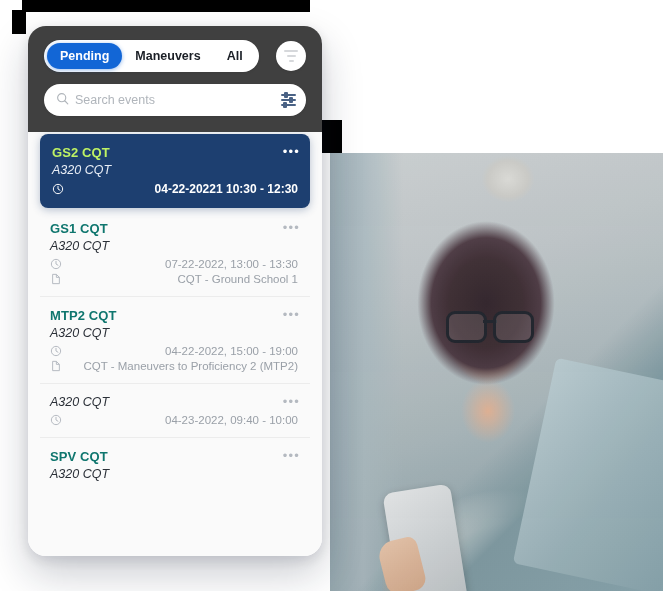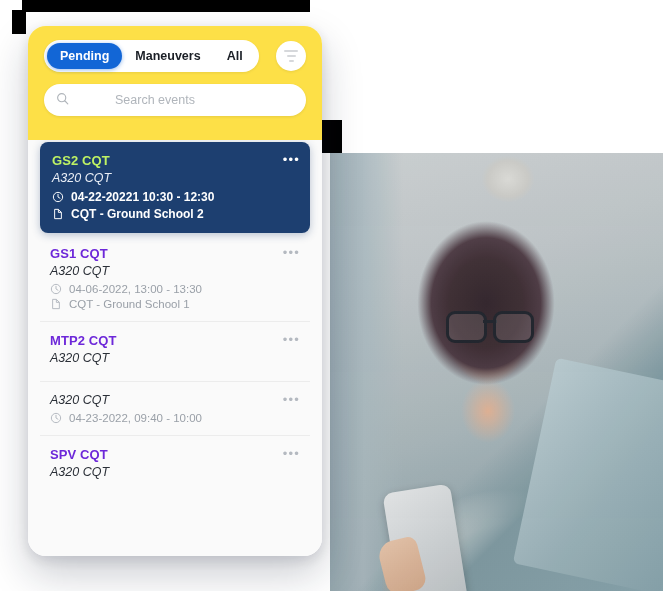"Pending" .panel-header { background: #fde047 -> #404040; padding: 14px 16px 24px 16px -> 14px 16px 16px 16px }
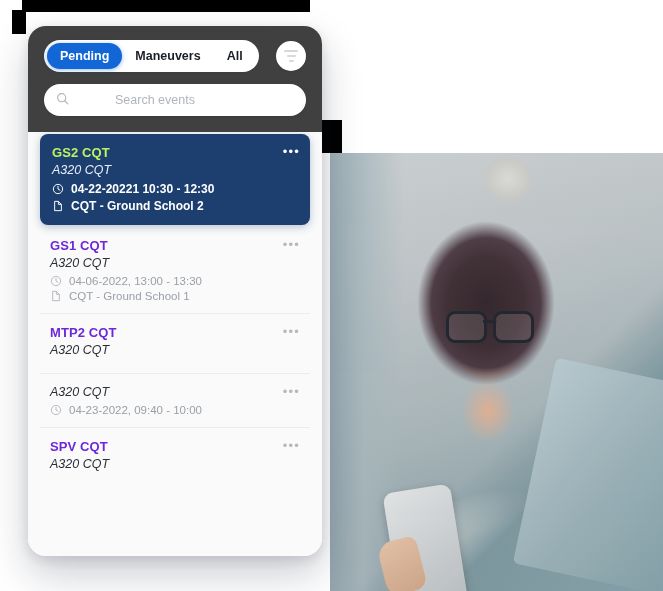"Search events" .search-row { gap: 40px -> none }
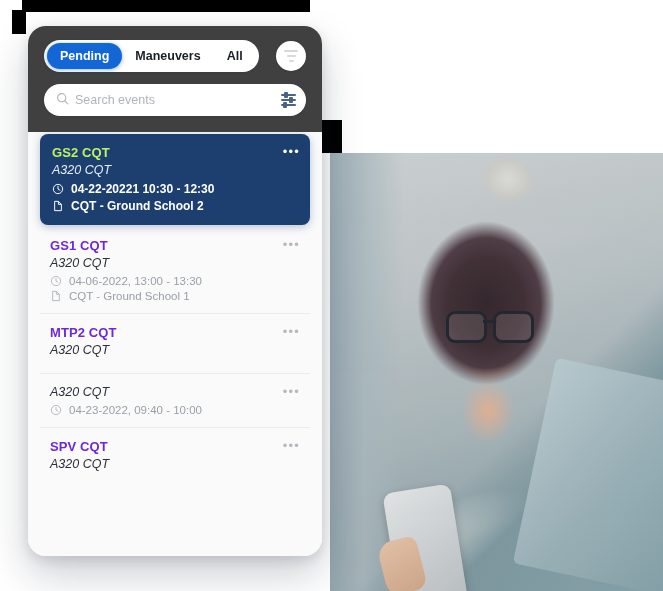"04-22-20221 10:30 - 12:30" .meta { justify-content: none -> space-between }
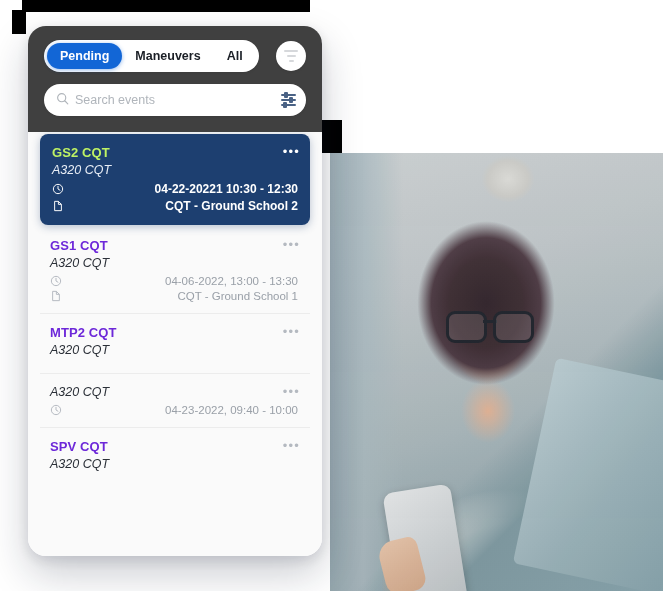"CQT - Ground School 2" div.meta { html: <div> <svg> <path></path> <path></path> </svg> <span>CQT - Ground School 2</span> </div> -> none }
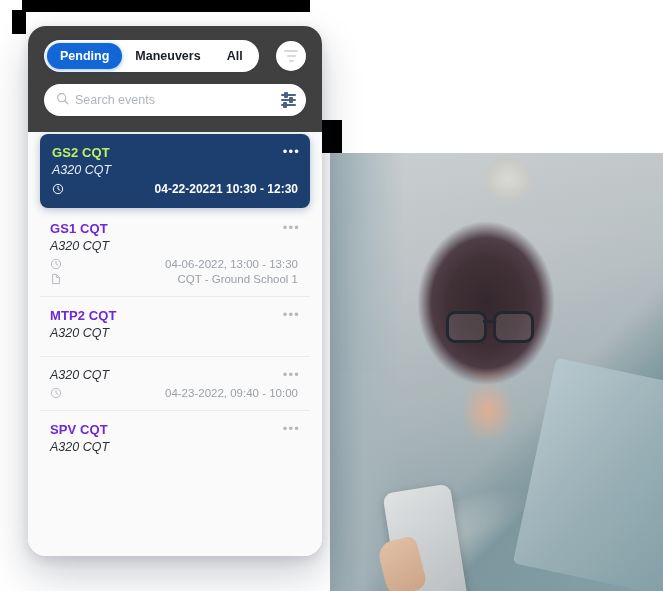"GS1 CQT" .card-title { color: #6d28d9 -> #0f766e }
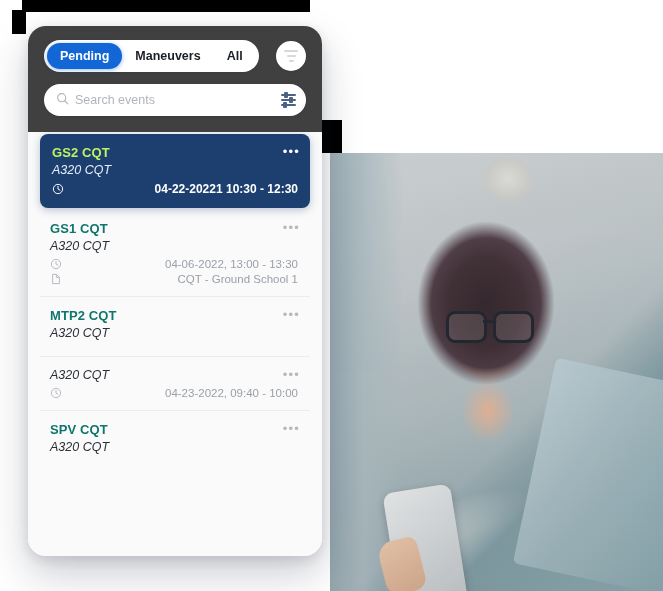"04-06-2022, 13:00 - 13:30" span { text: 04-06-2022 -> 07-22-2022 }
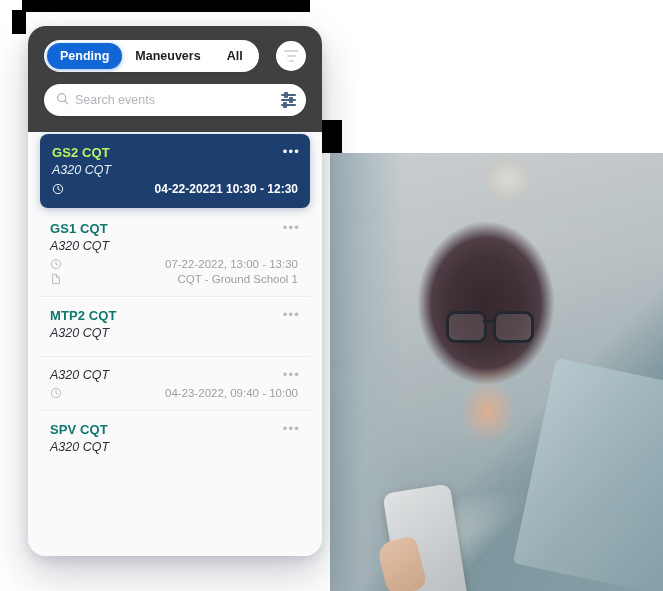"04-22-2022, 15:00 - 19:00" div.meta { html: none -> <div> <svg> <circle></circle> <path></path> </svg> <span>04-22-2022, 15:00 - 19:00</span> </div> }
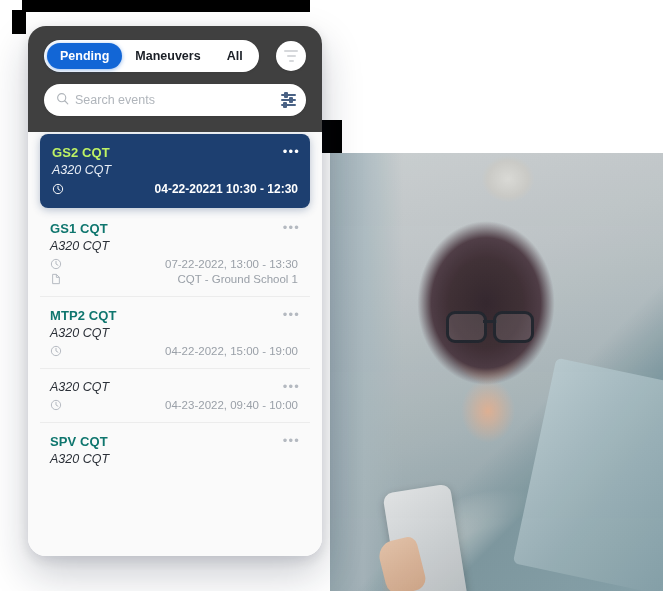"CQT - Maneuvers to Proficiency" div.meta { html: none -> <div> <svg> <path></path> <path></path> </svg> <span>CQT - Maneuvers to Proficiency 2 (MTP2)</span> </div> }
